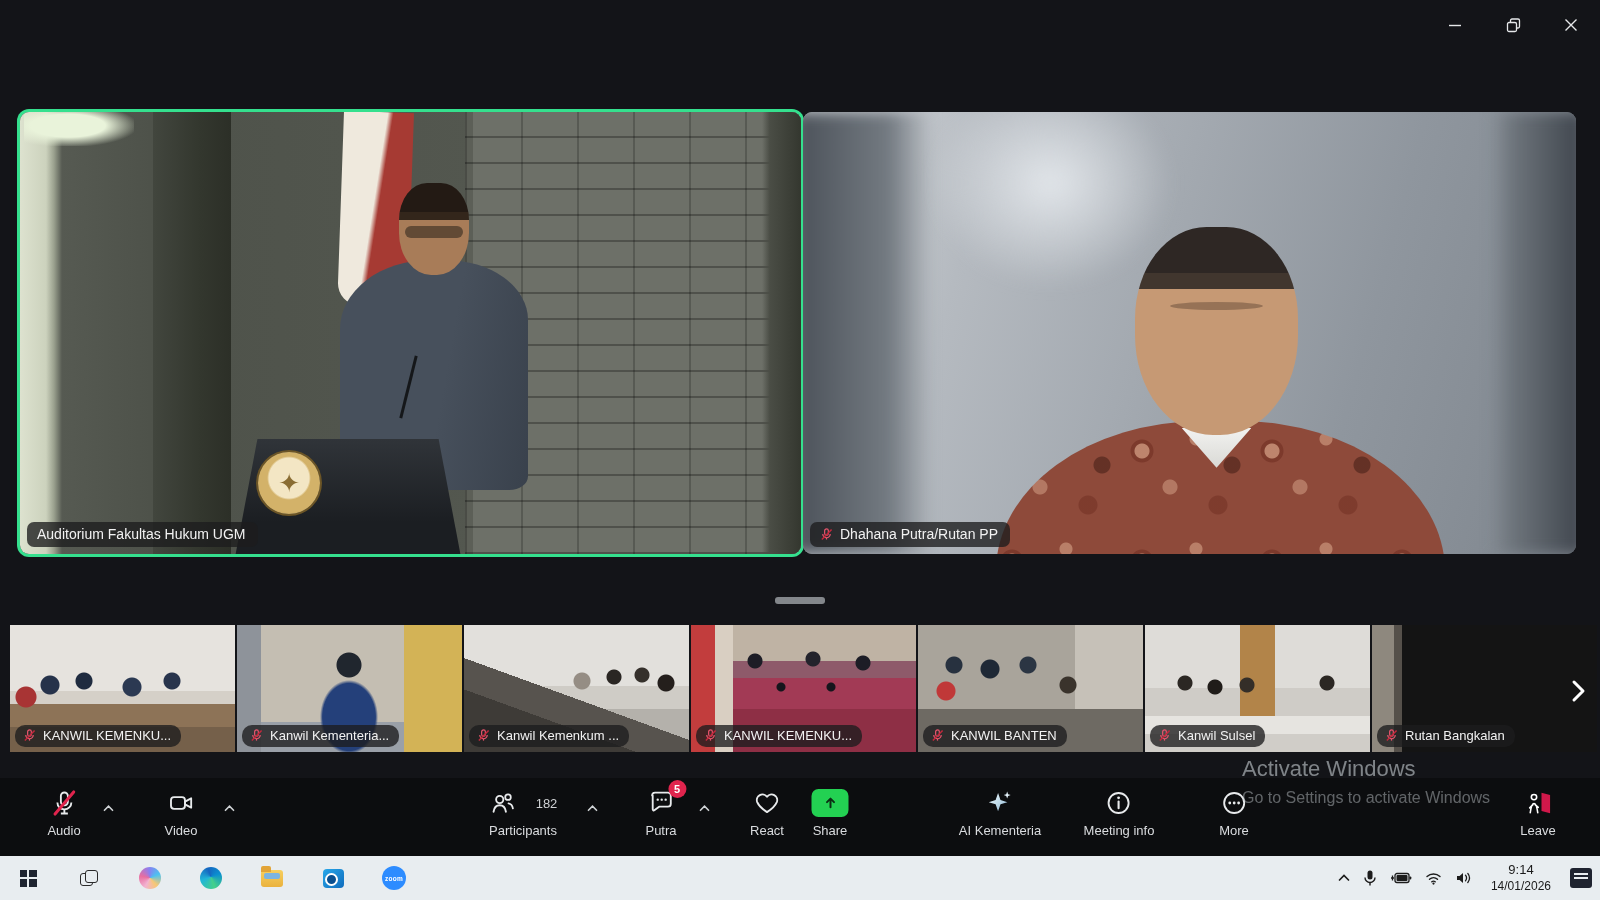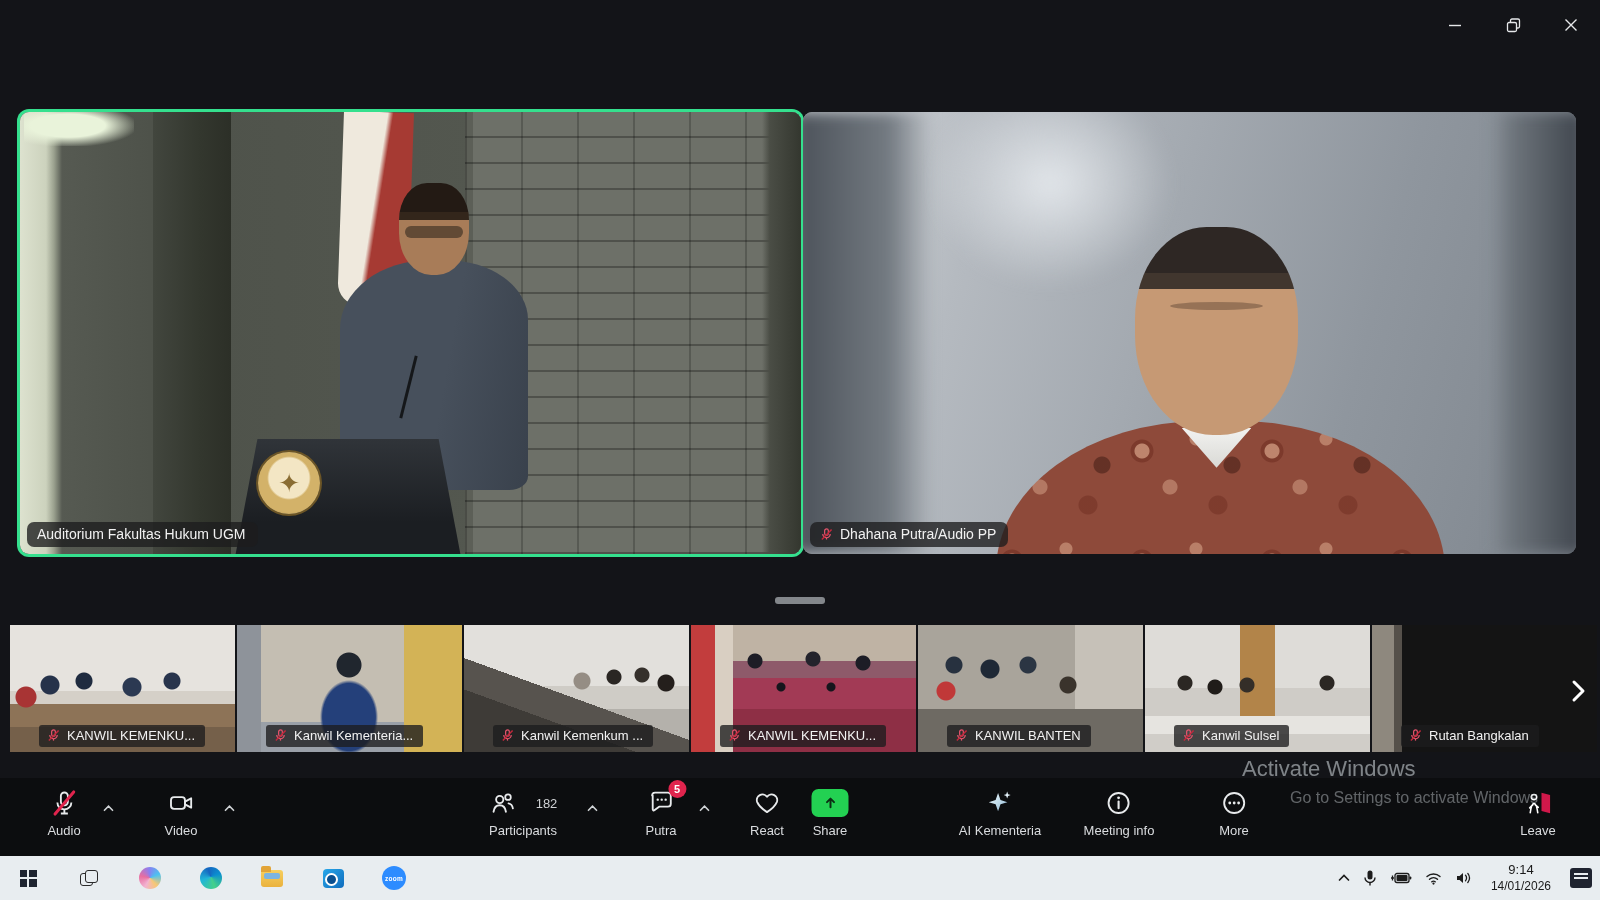"Dhahana Putra/Audio PP" span { text: Putra/Audio -> Putra/Rutan }
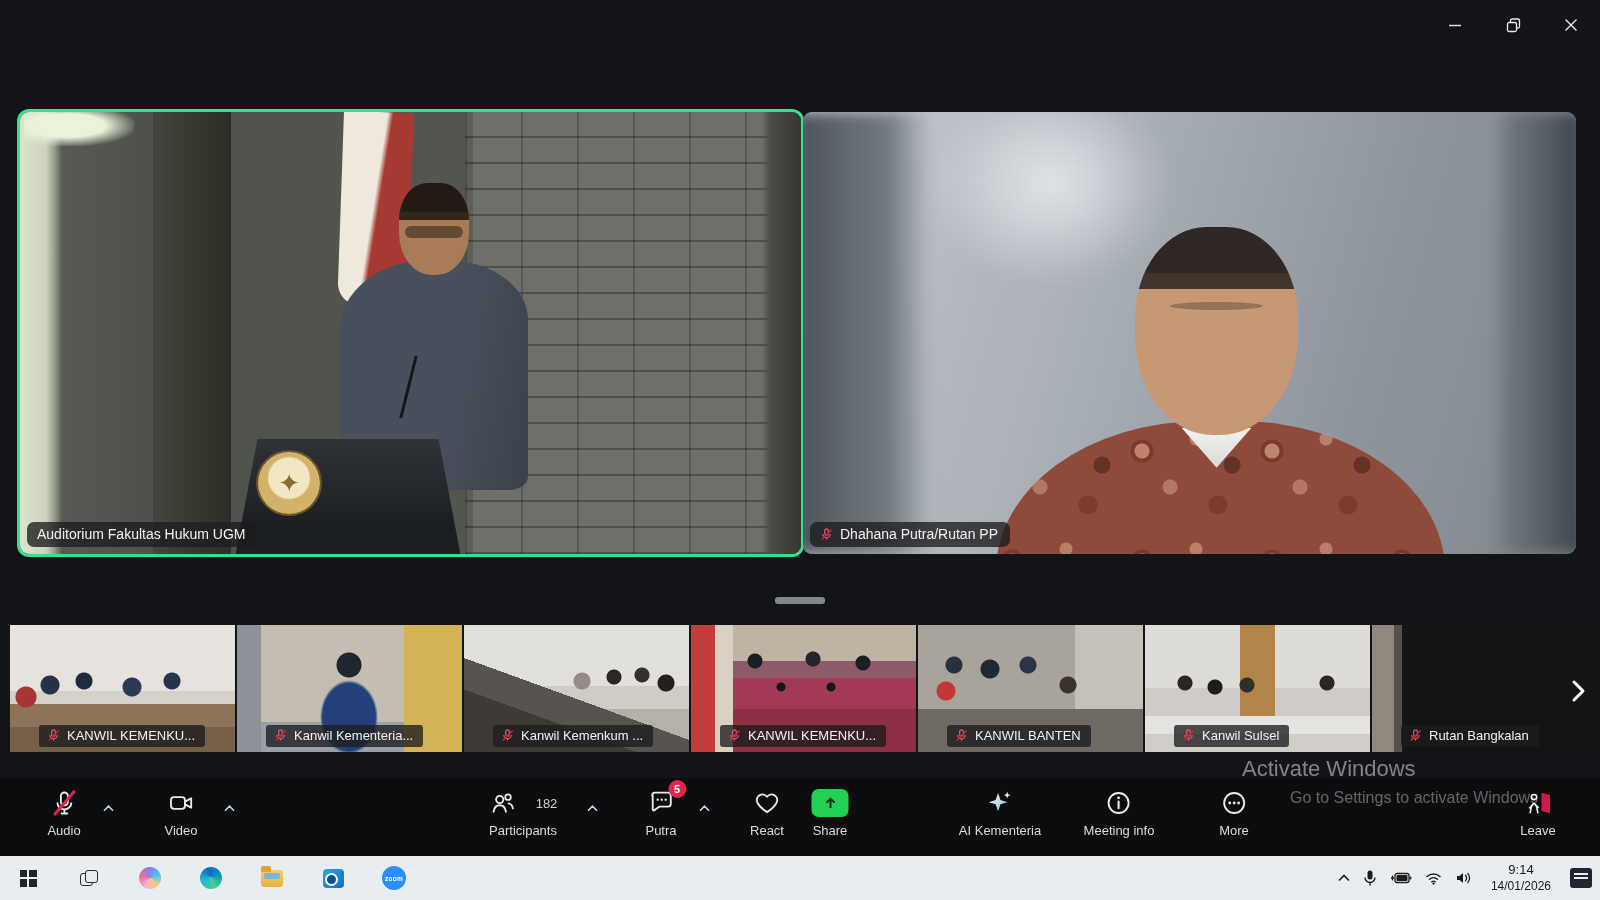"KANWIL KEMENKU..." .fs-tile .pill { border-radius: 3px -> 10px; margin-left: 24px -> none }
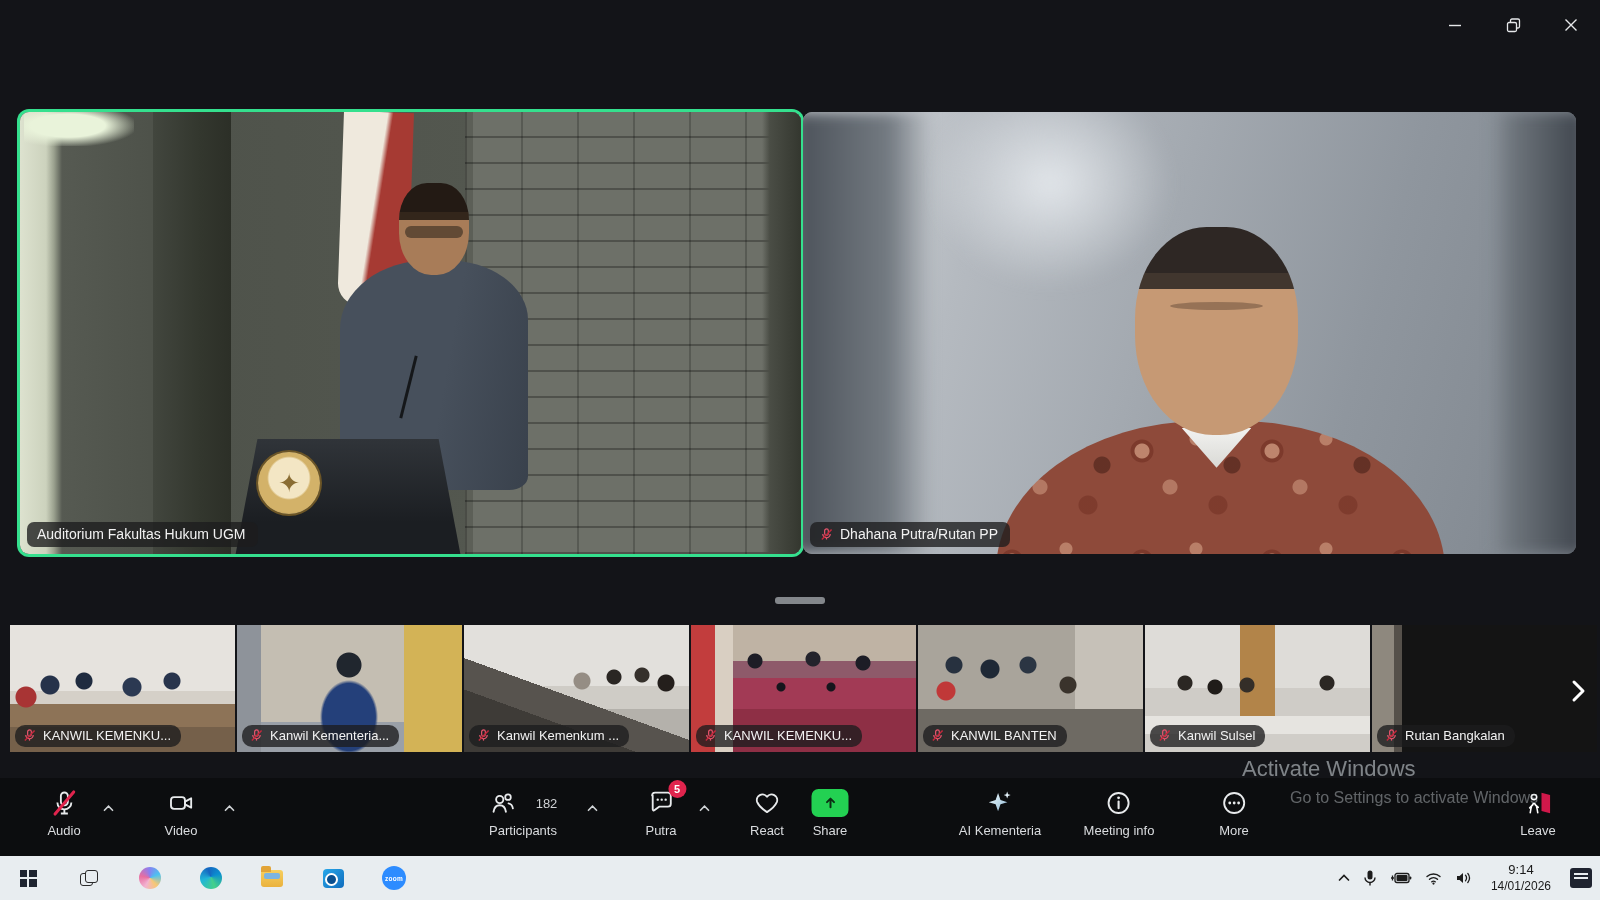"Go to Settings to activate" .wm-2 { padding-left: 48px -> none }
